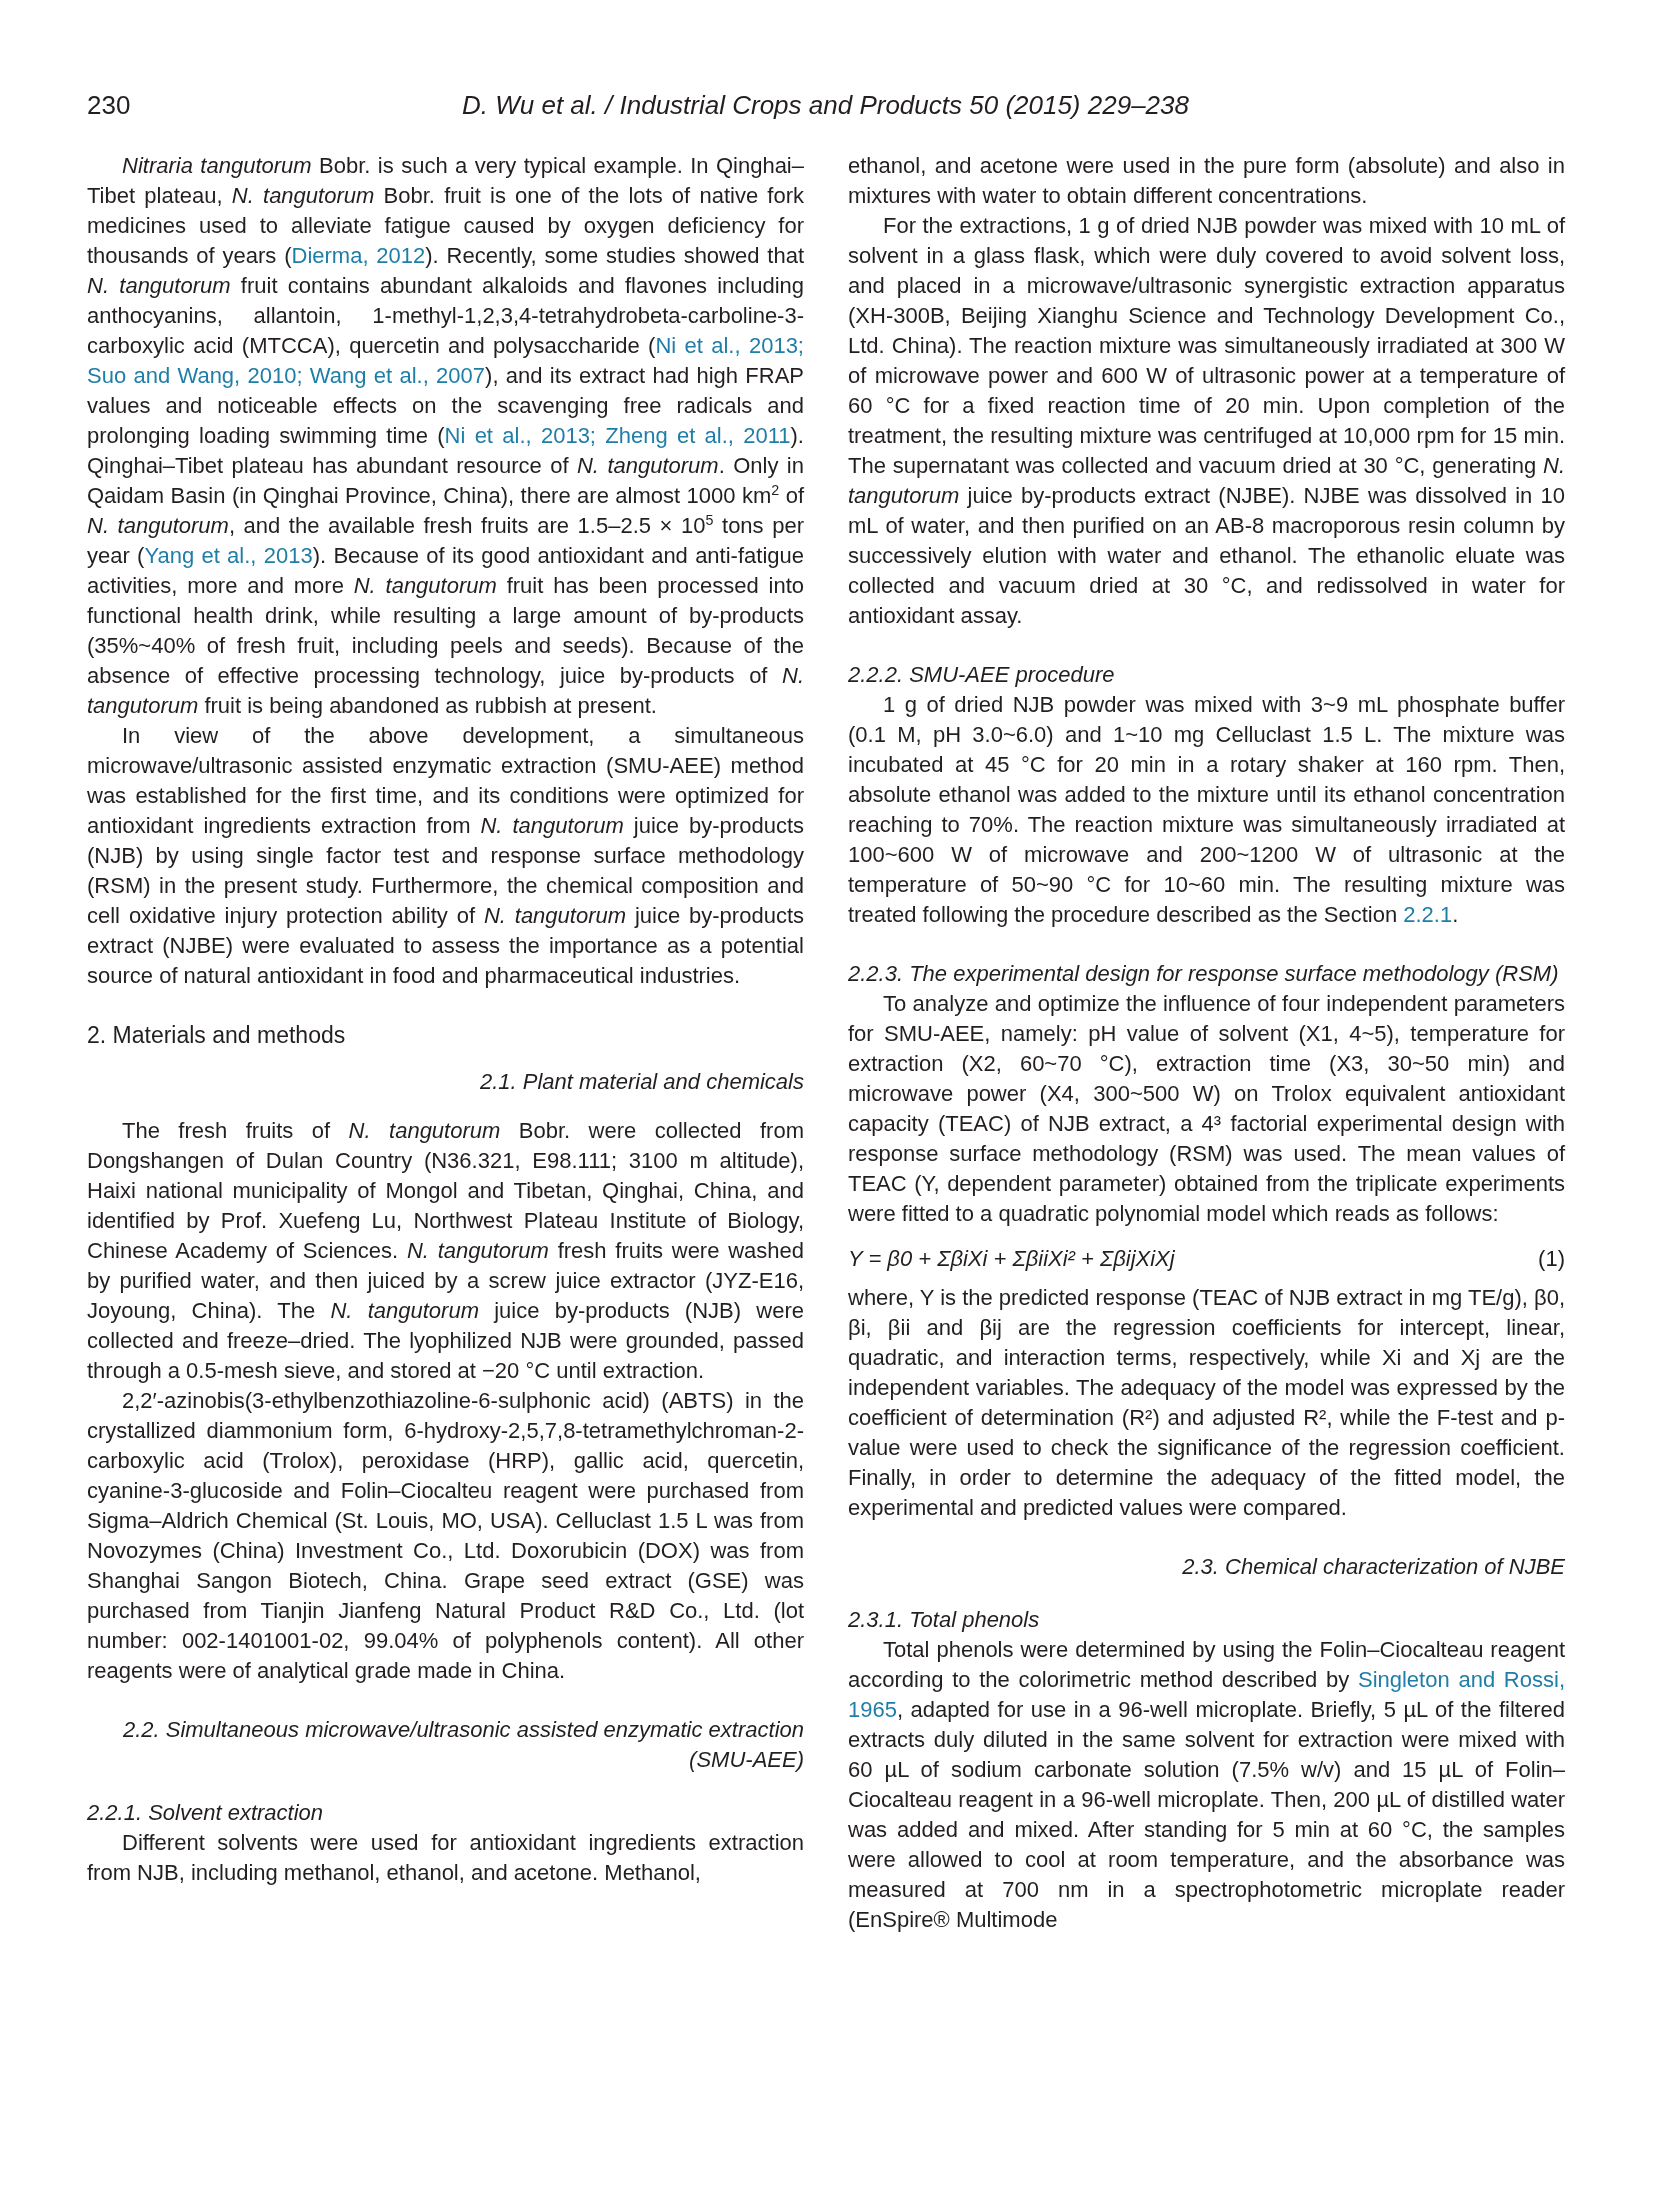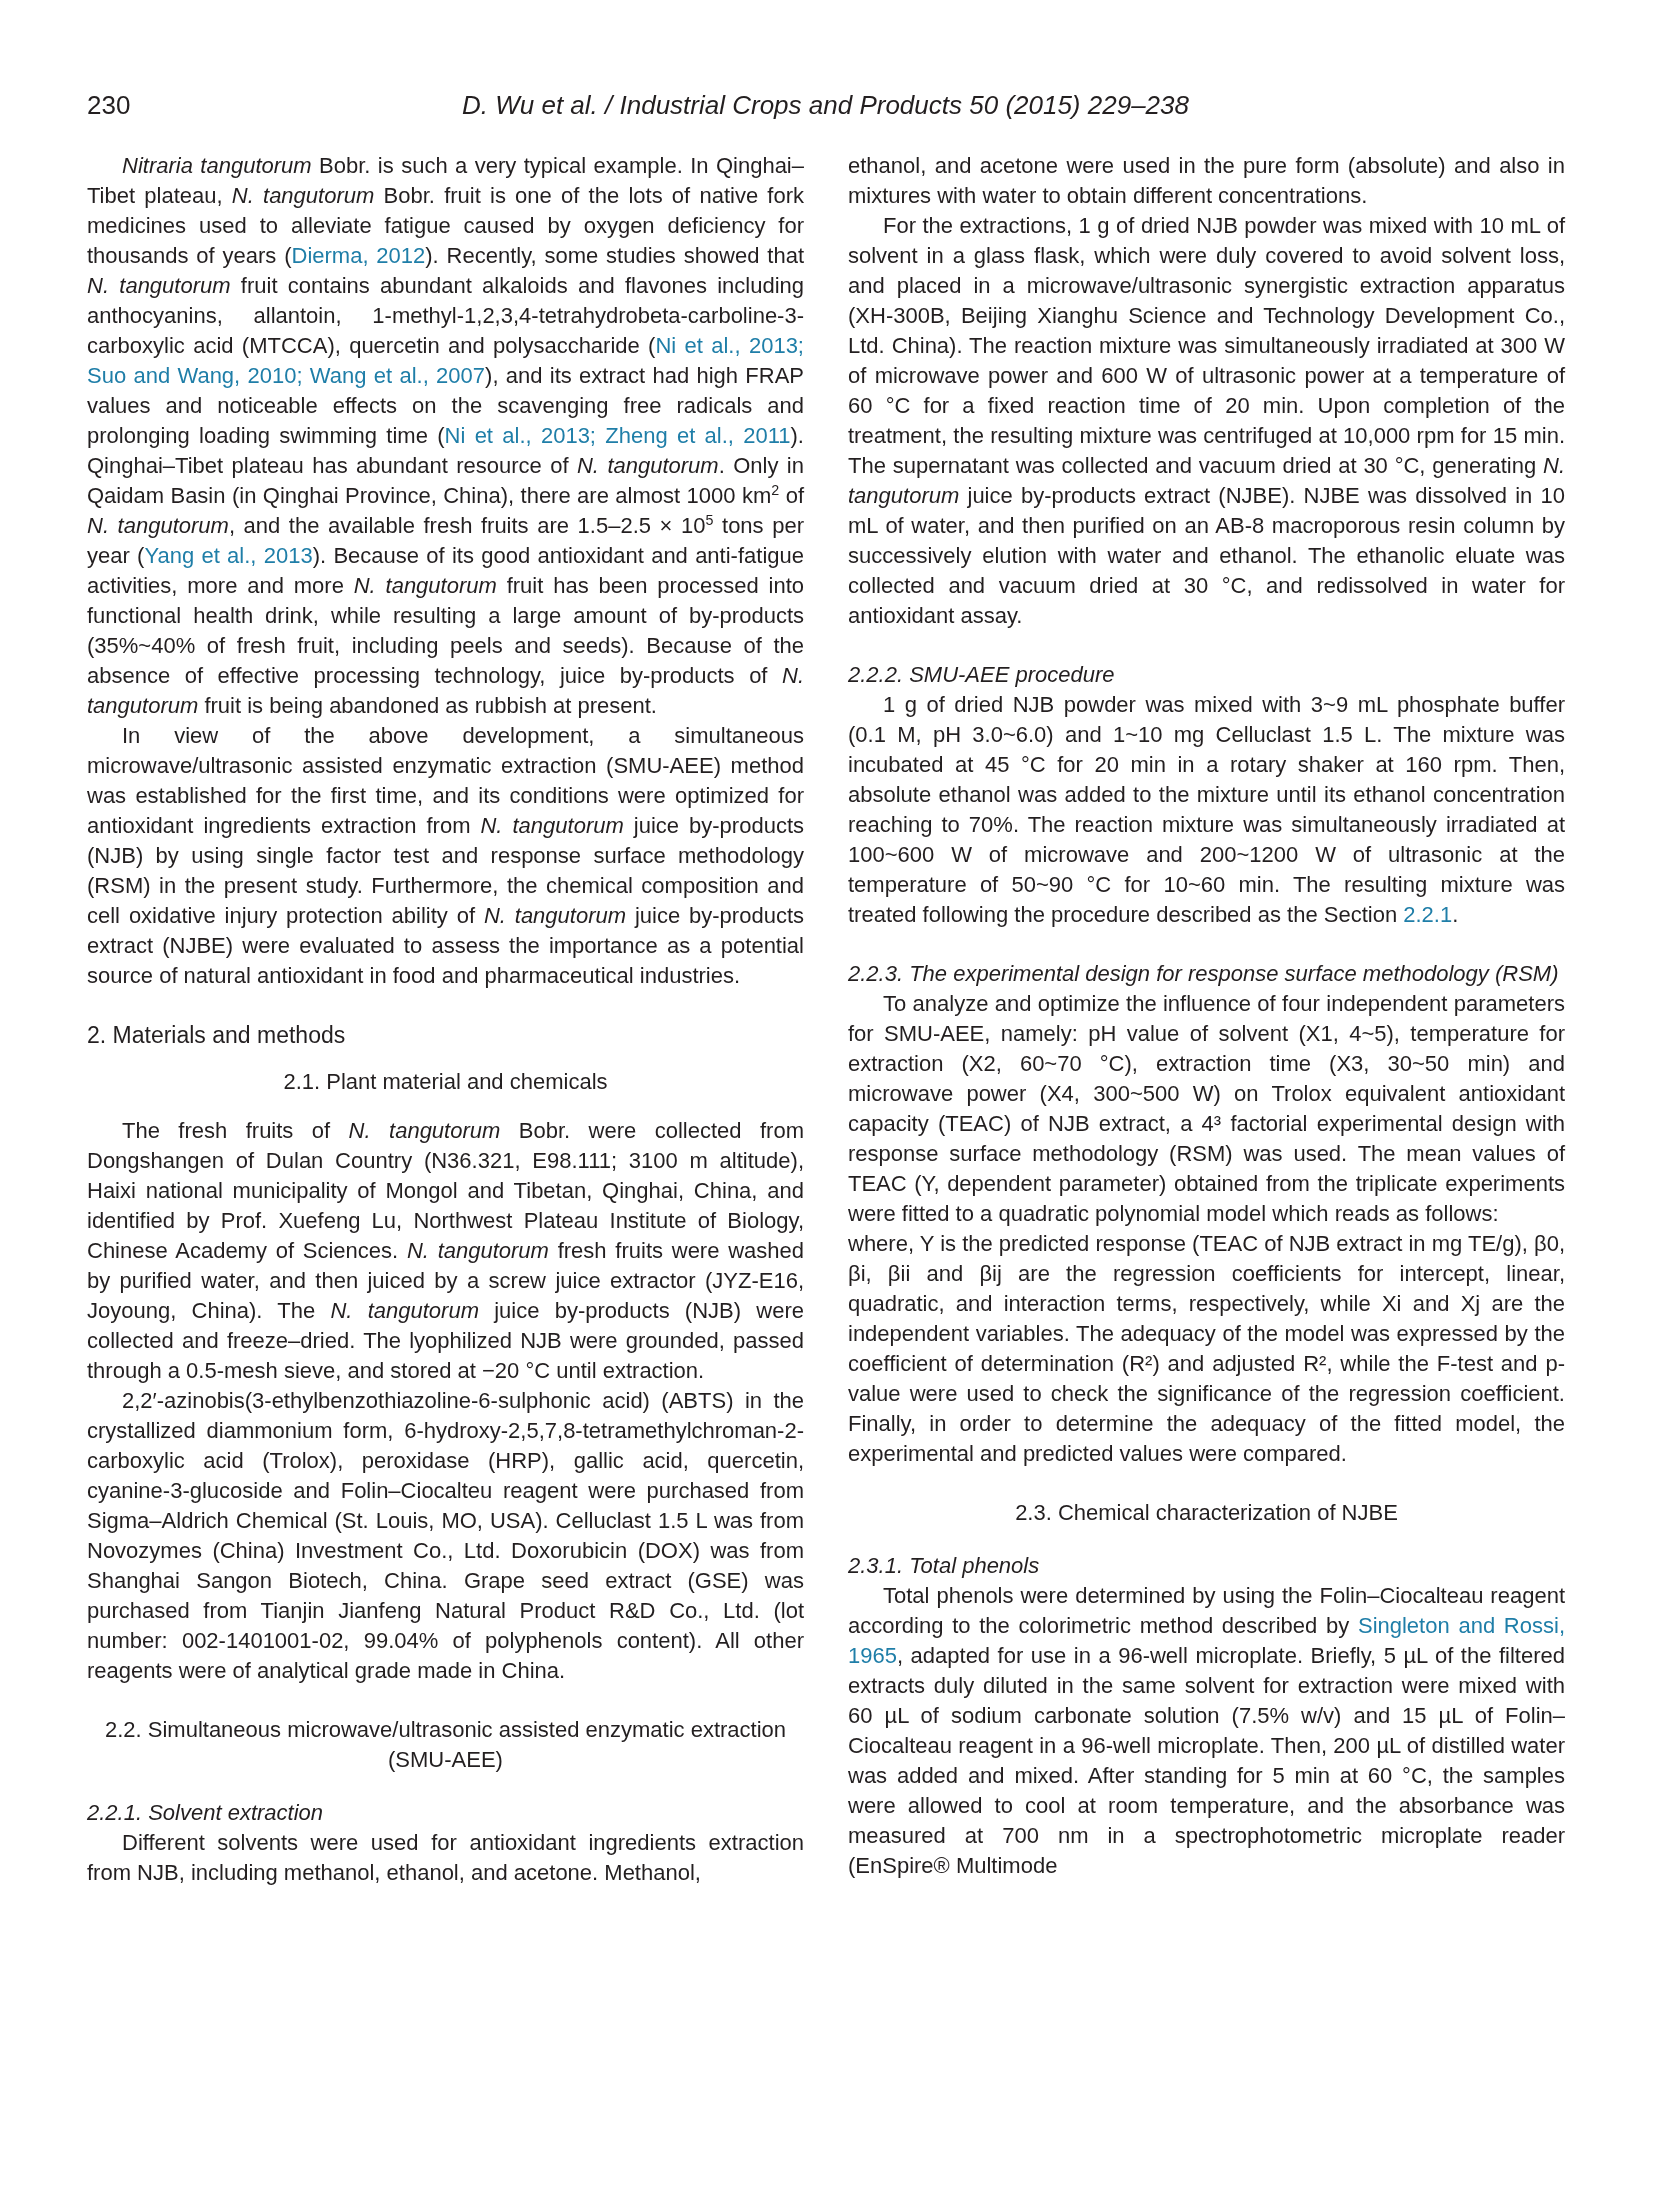"2.1. Plant material and chemicals" .col .h2 { font-style: none -> italic; text-align: center -> right }
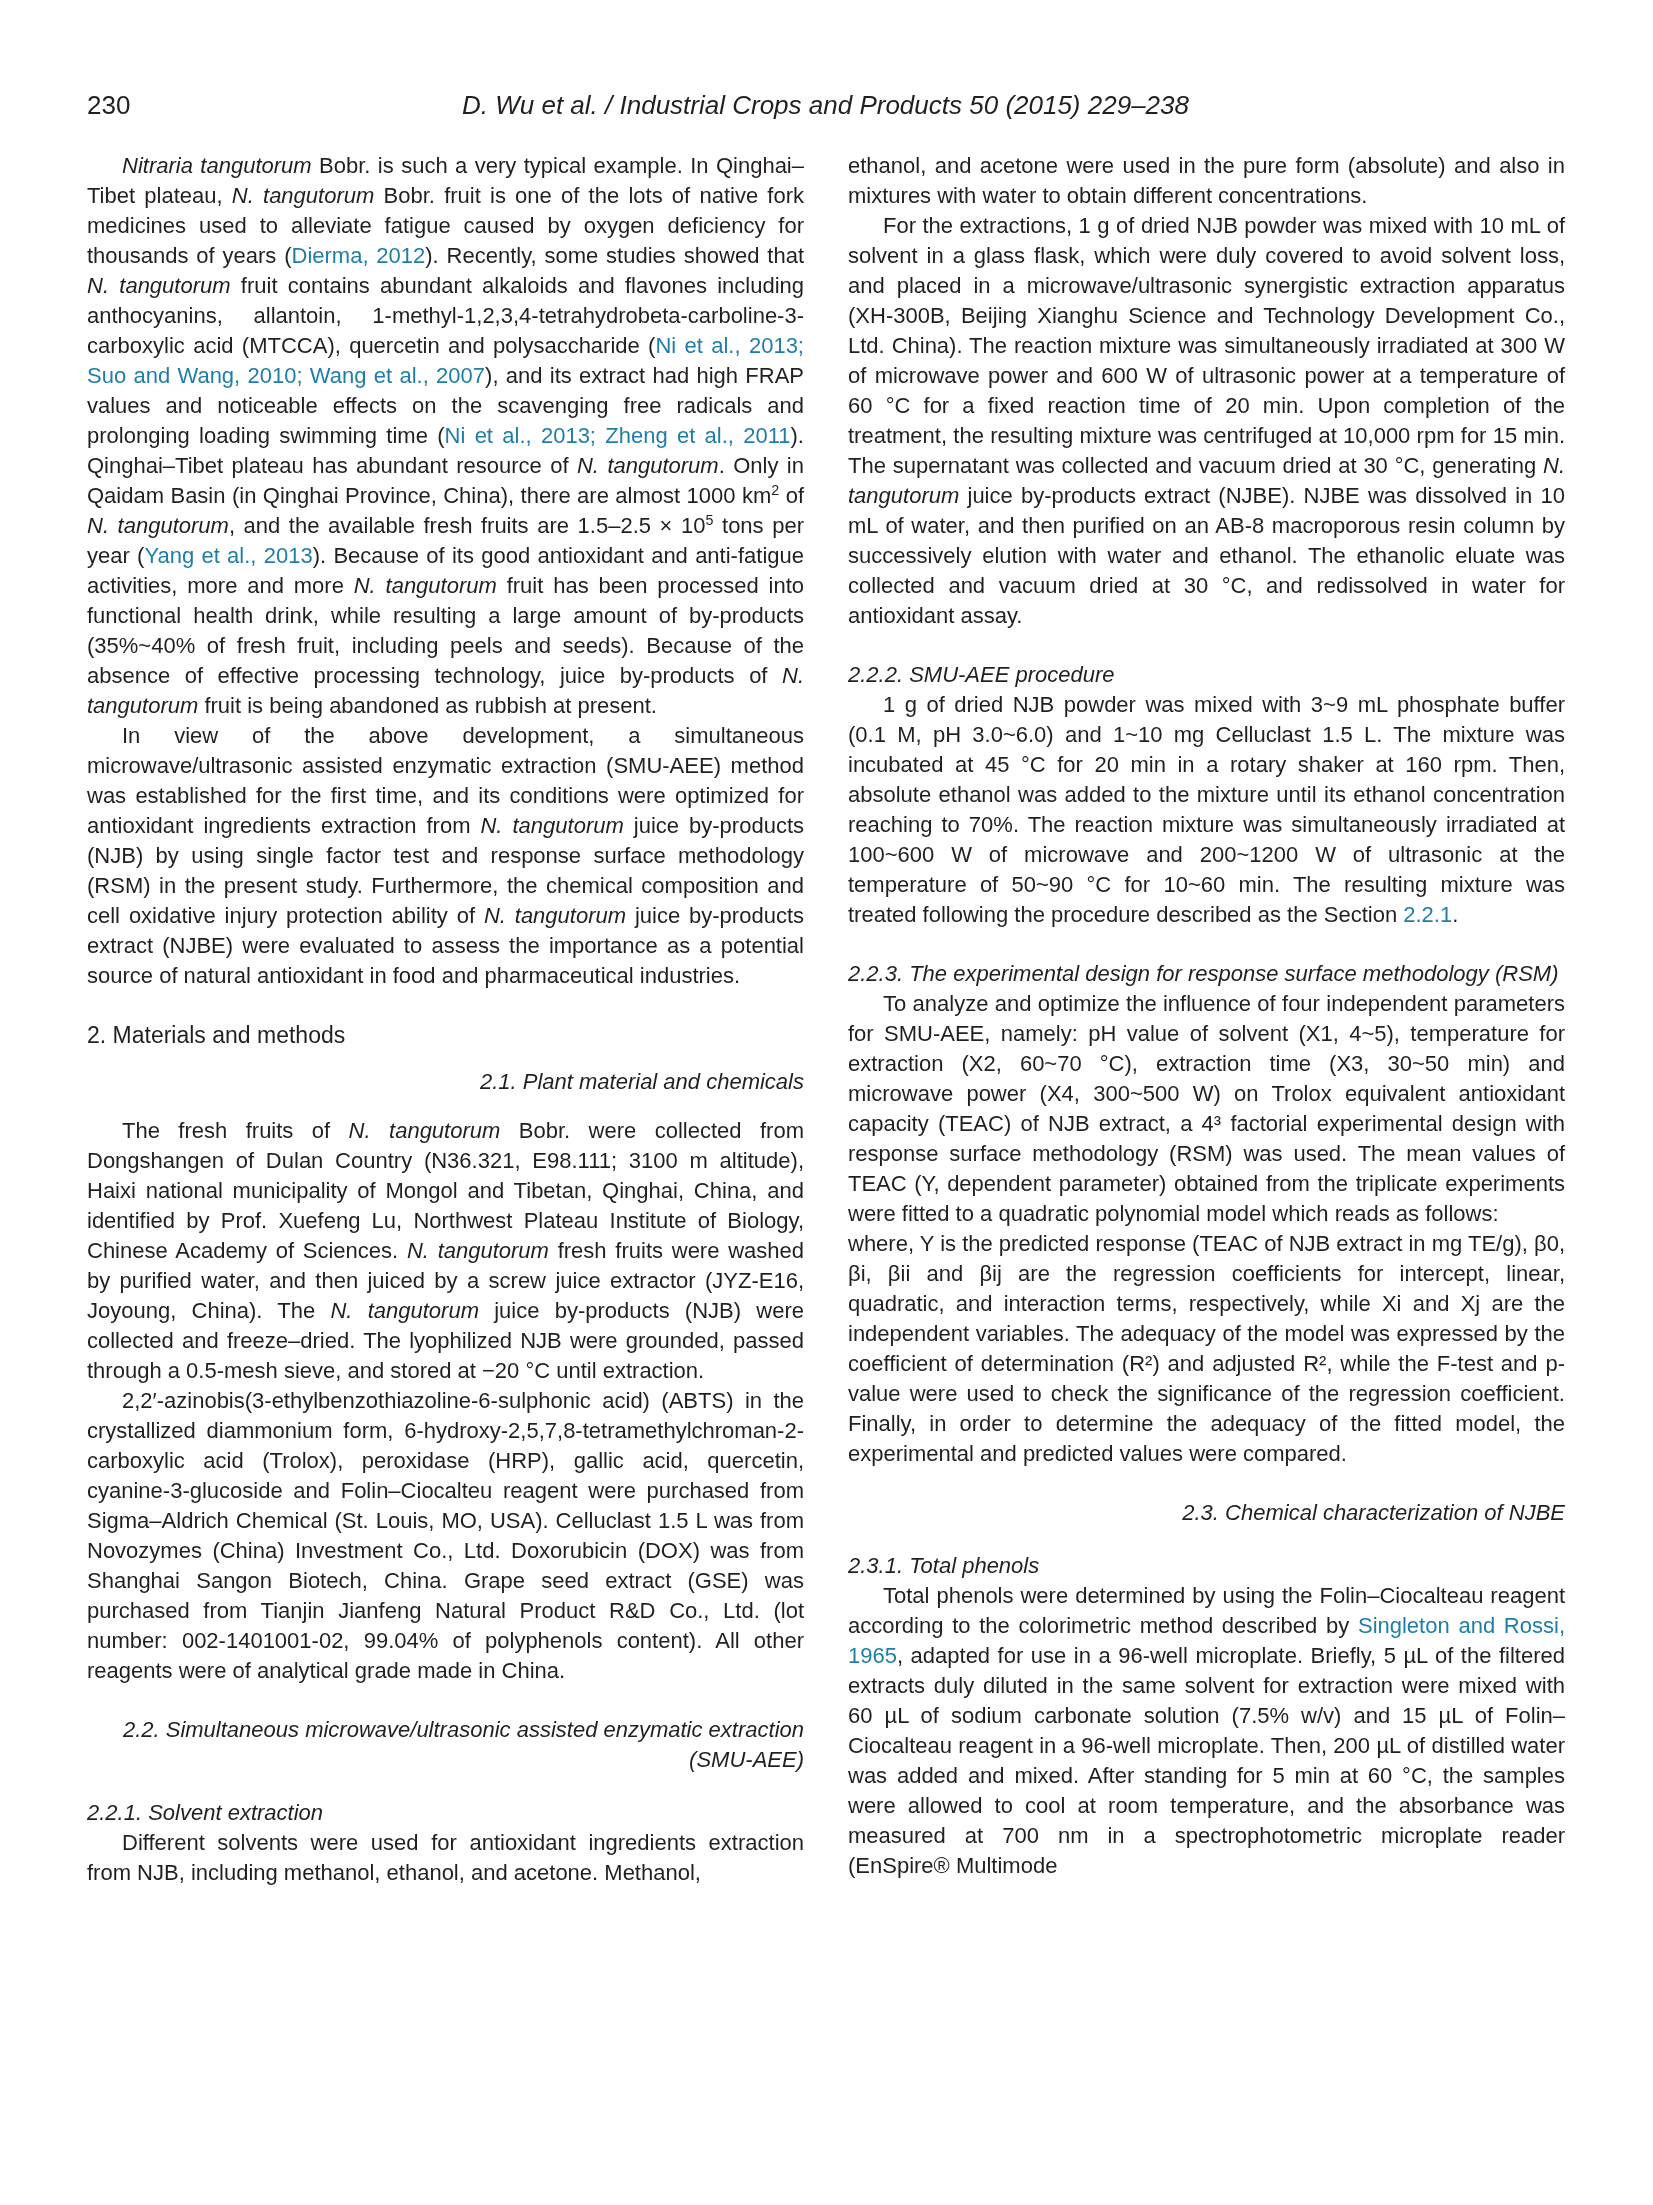"Y = β0 + ΣβiXi" div.eq { html: none -> <div> <span>Y = β0 + ΣβiXi + ΣβiiXi² + ΣβijXiXj</span> <span>(1)</span> </div> }
